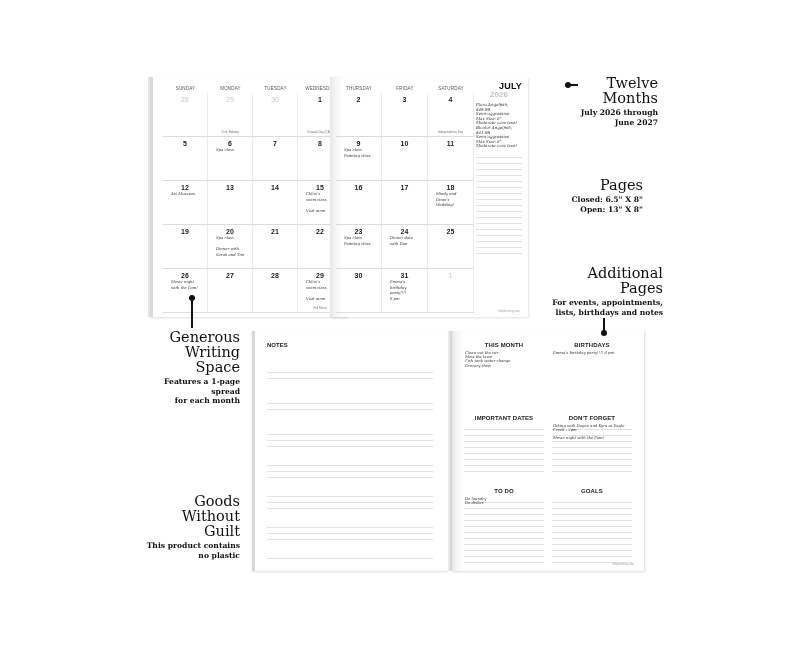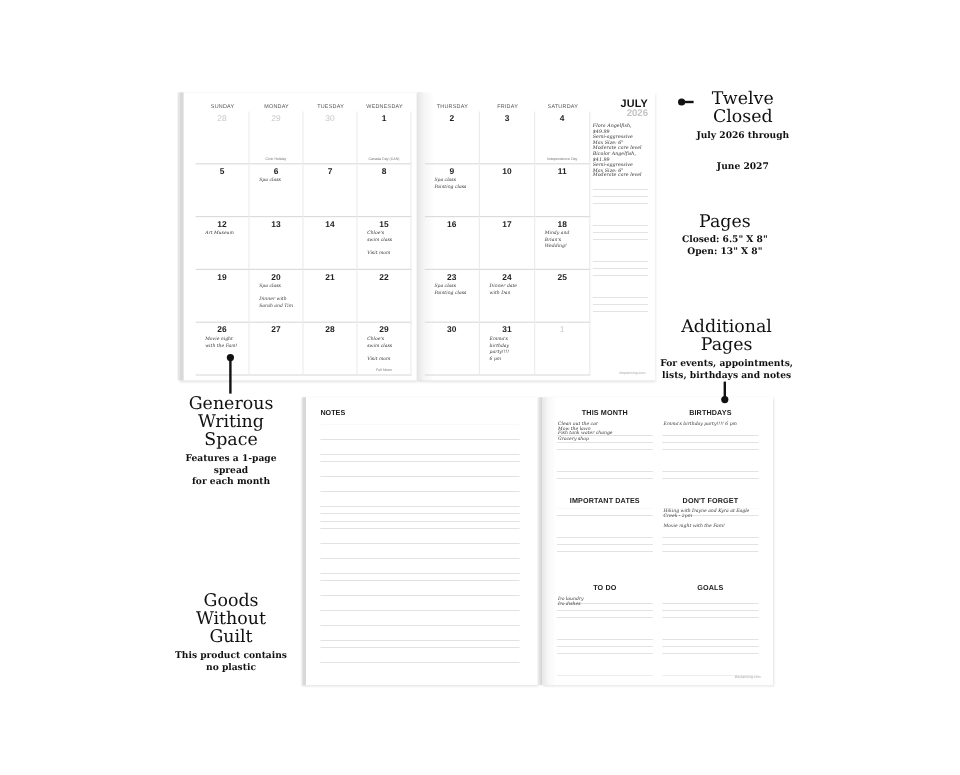"JULY" .cal-right { left: 348px -> 330px }
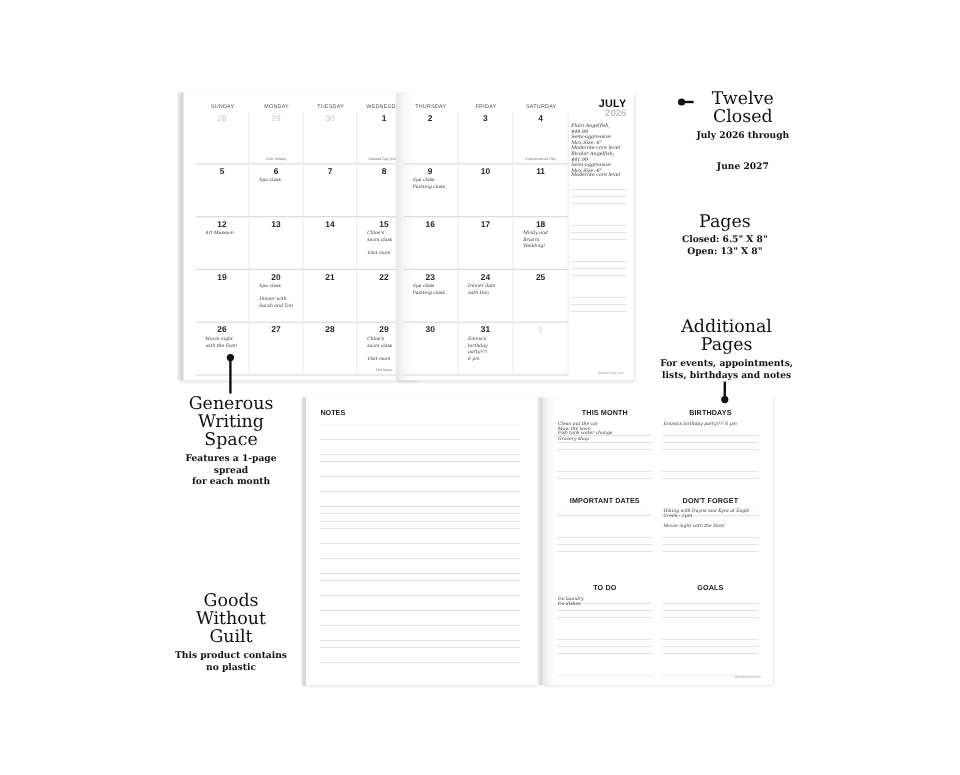"Twelve" .callout { text-align: center -> right }
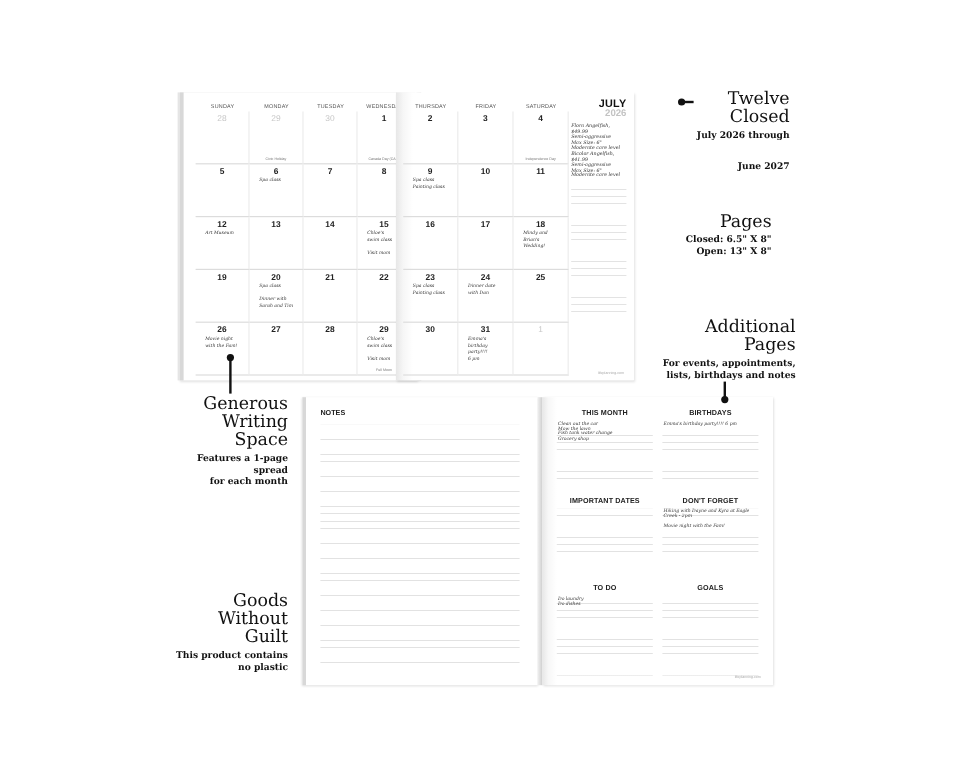"2026" .month-year { text-align: right -> center }
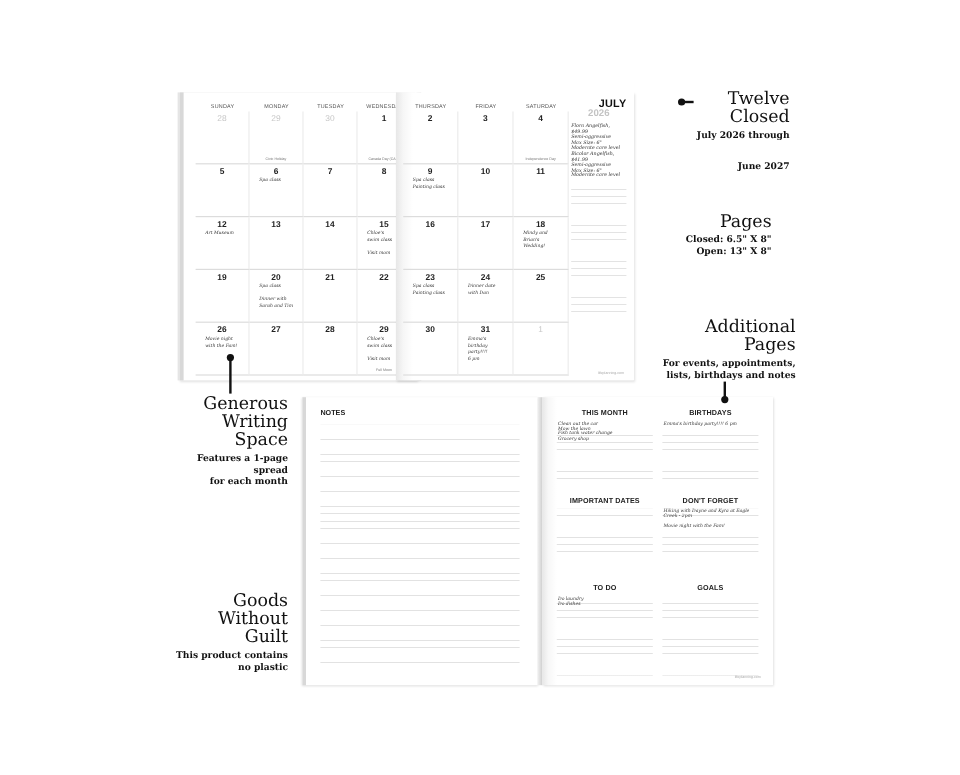"Closed" div.ct-title { text: Closed -> Months }
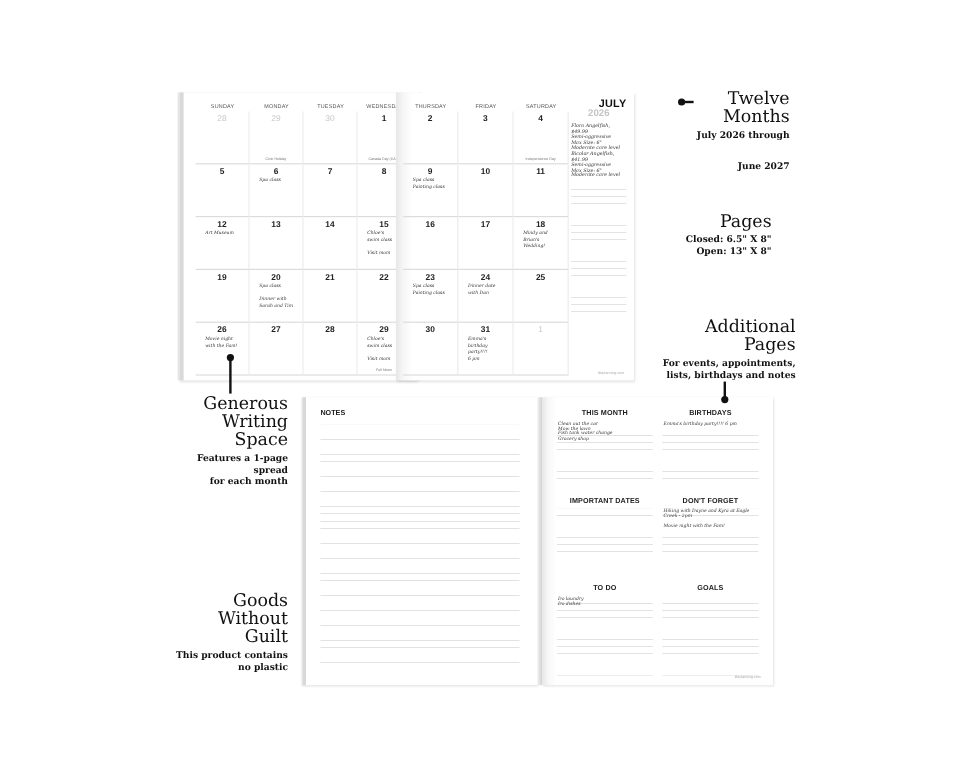"June 2027" div.ct-sub { margin-top: 16px -> 0 }
